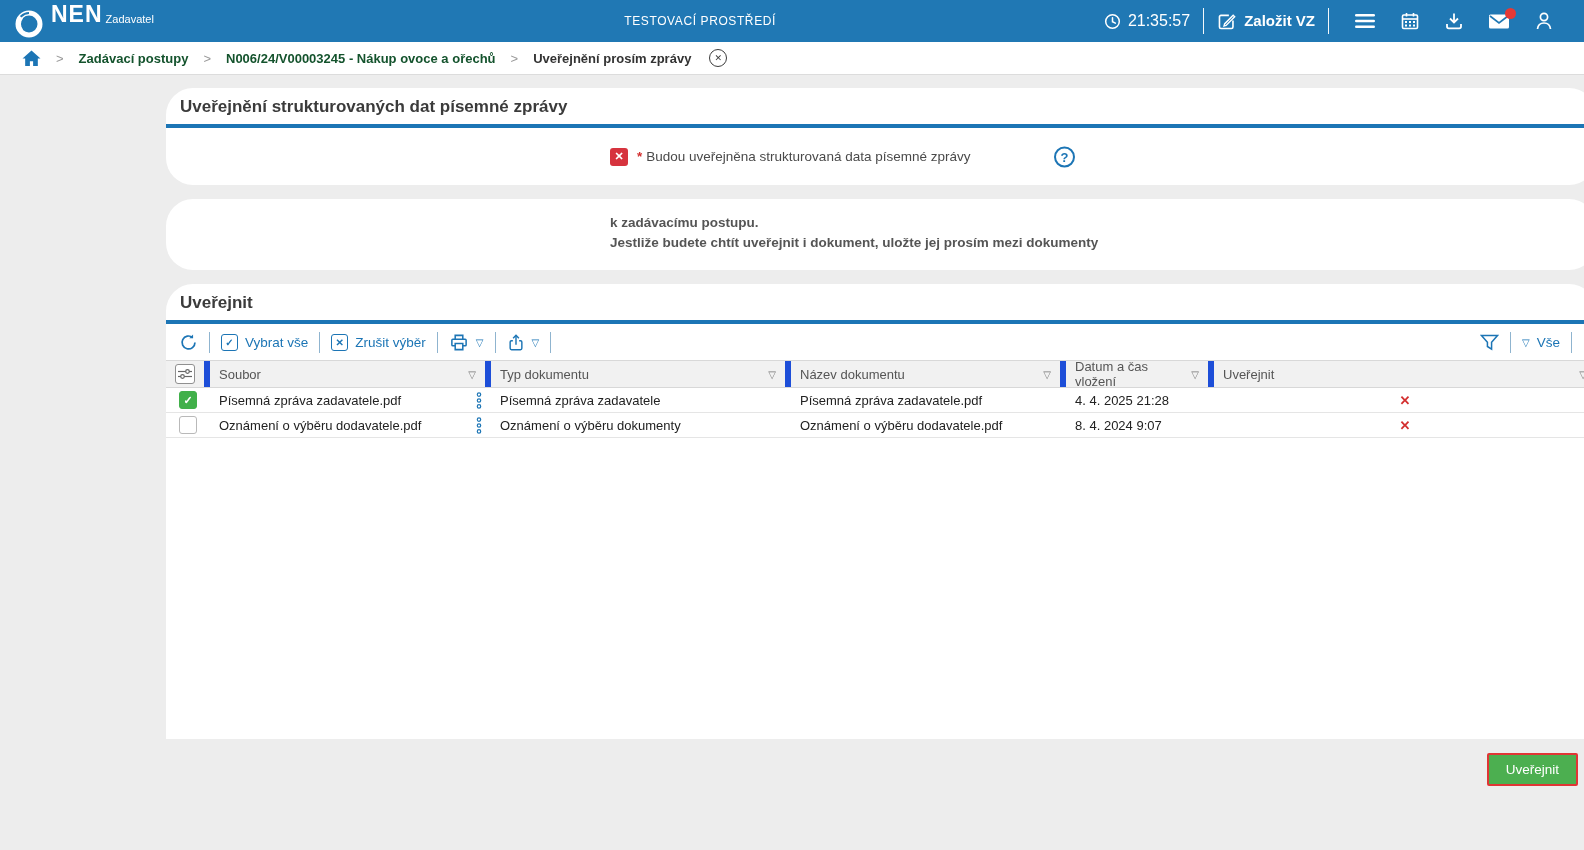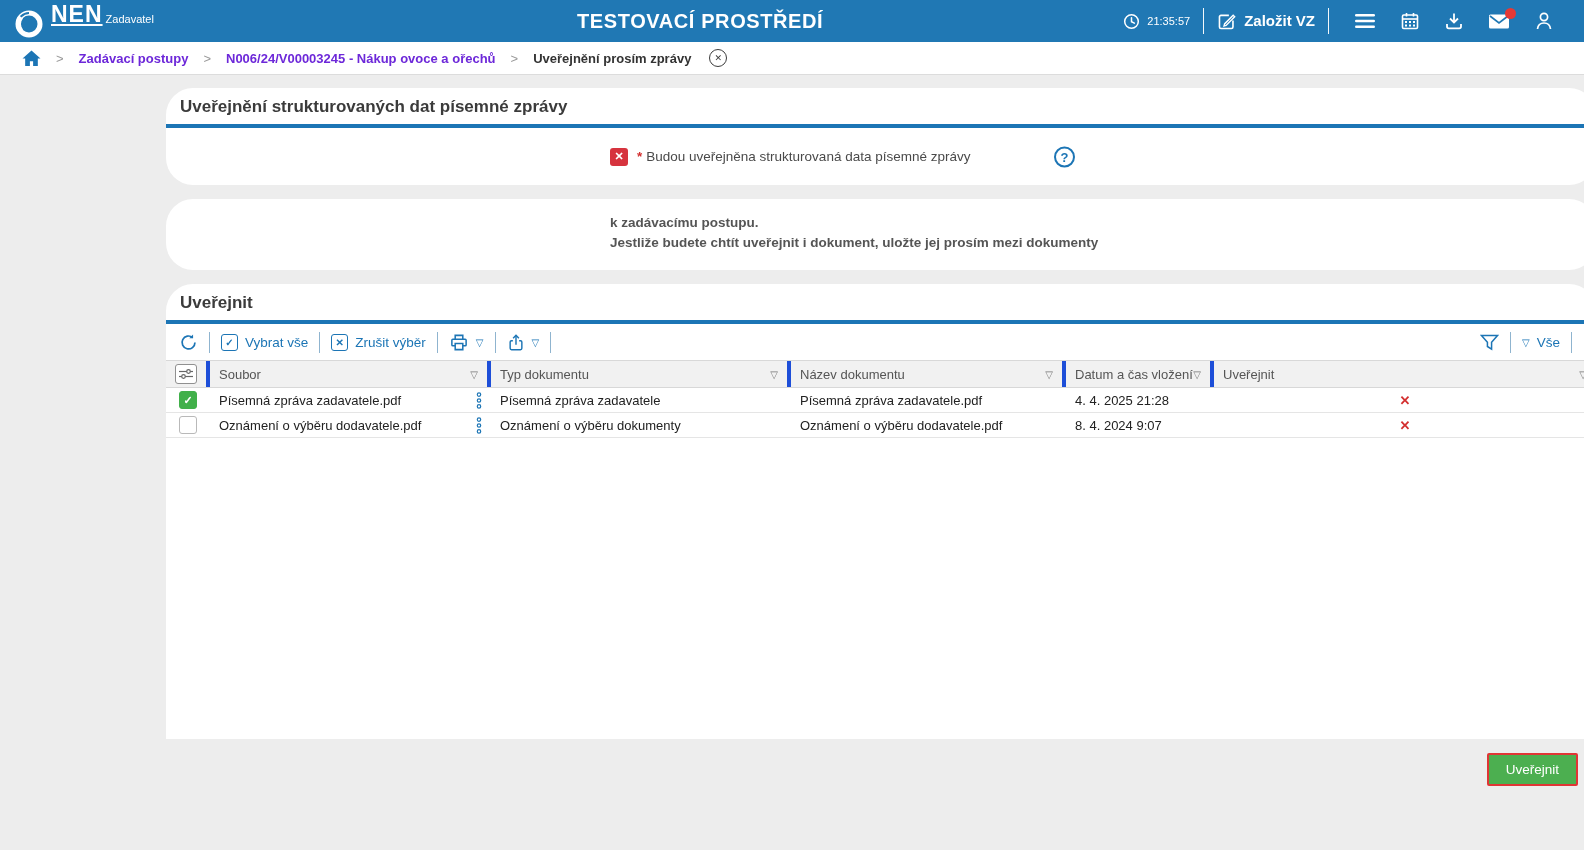"NEN" .brand-name { text-decoration: underline -> none }
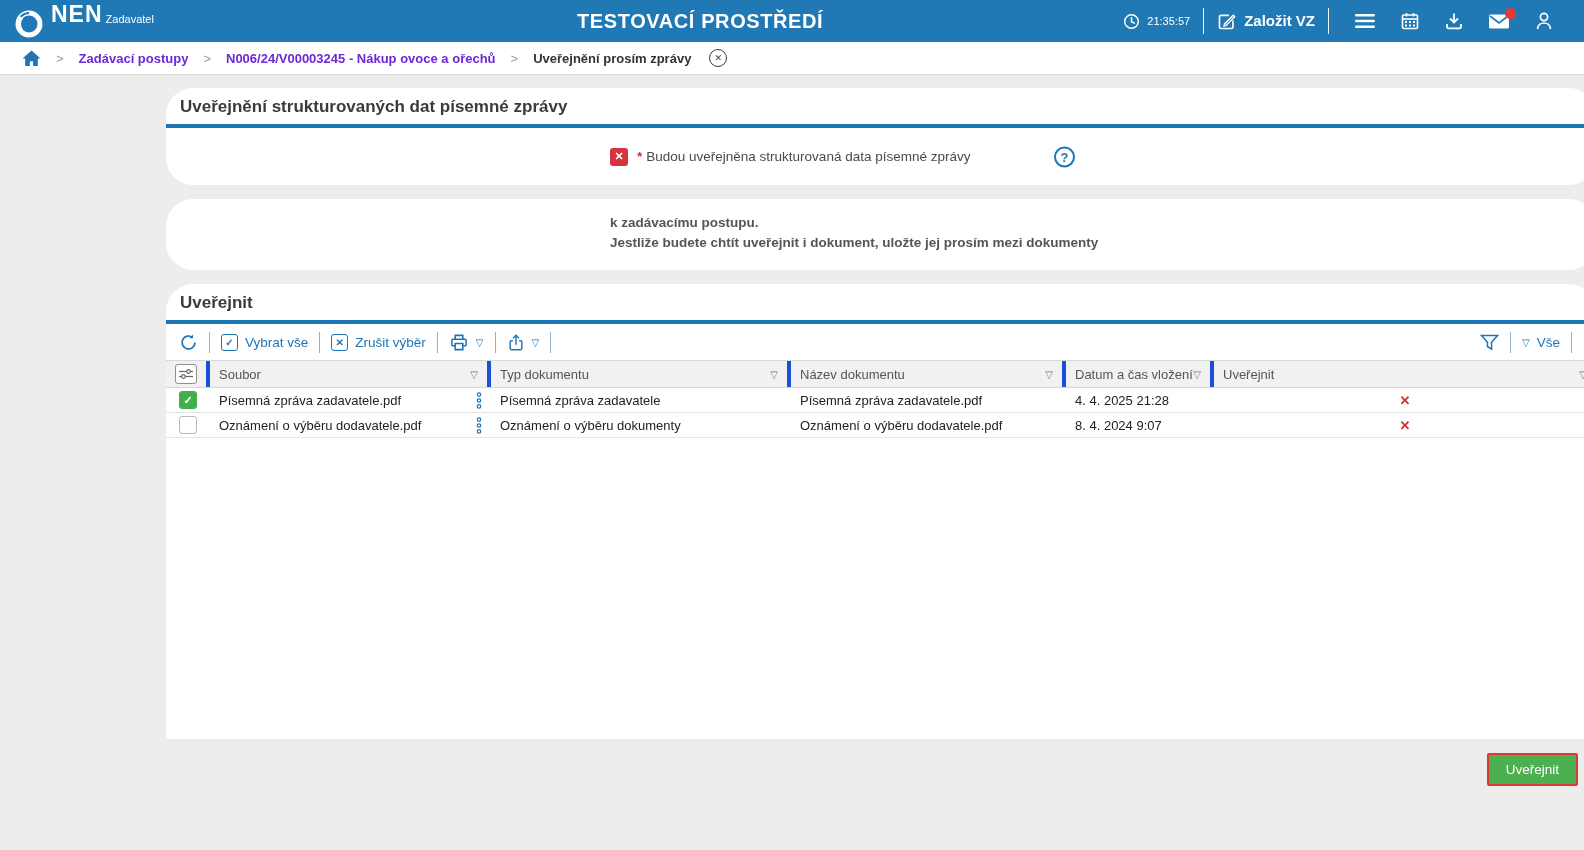"TESTOVACÍ PROSTŘEDÍ" .env-title { font-size: 20px -> 12px; font-weight: bold -> normal }
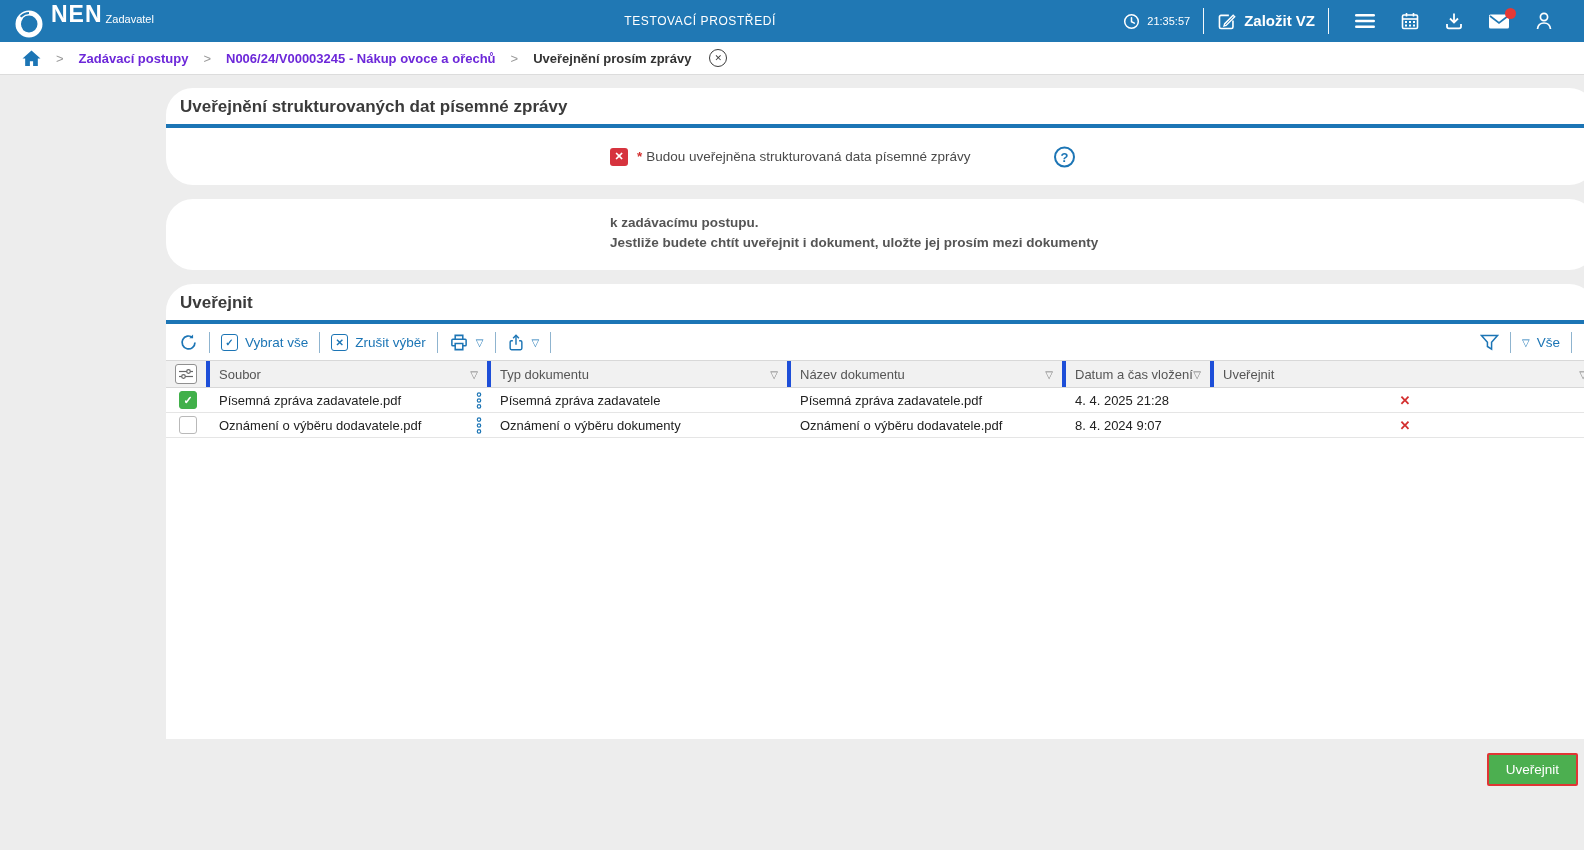"21:35:57" .top-time { font-size: 11px -> 16px }
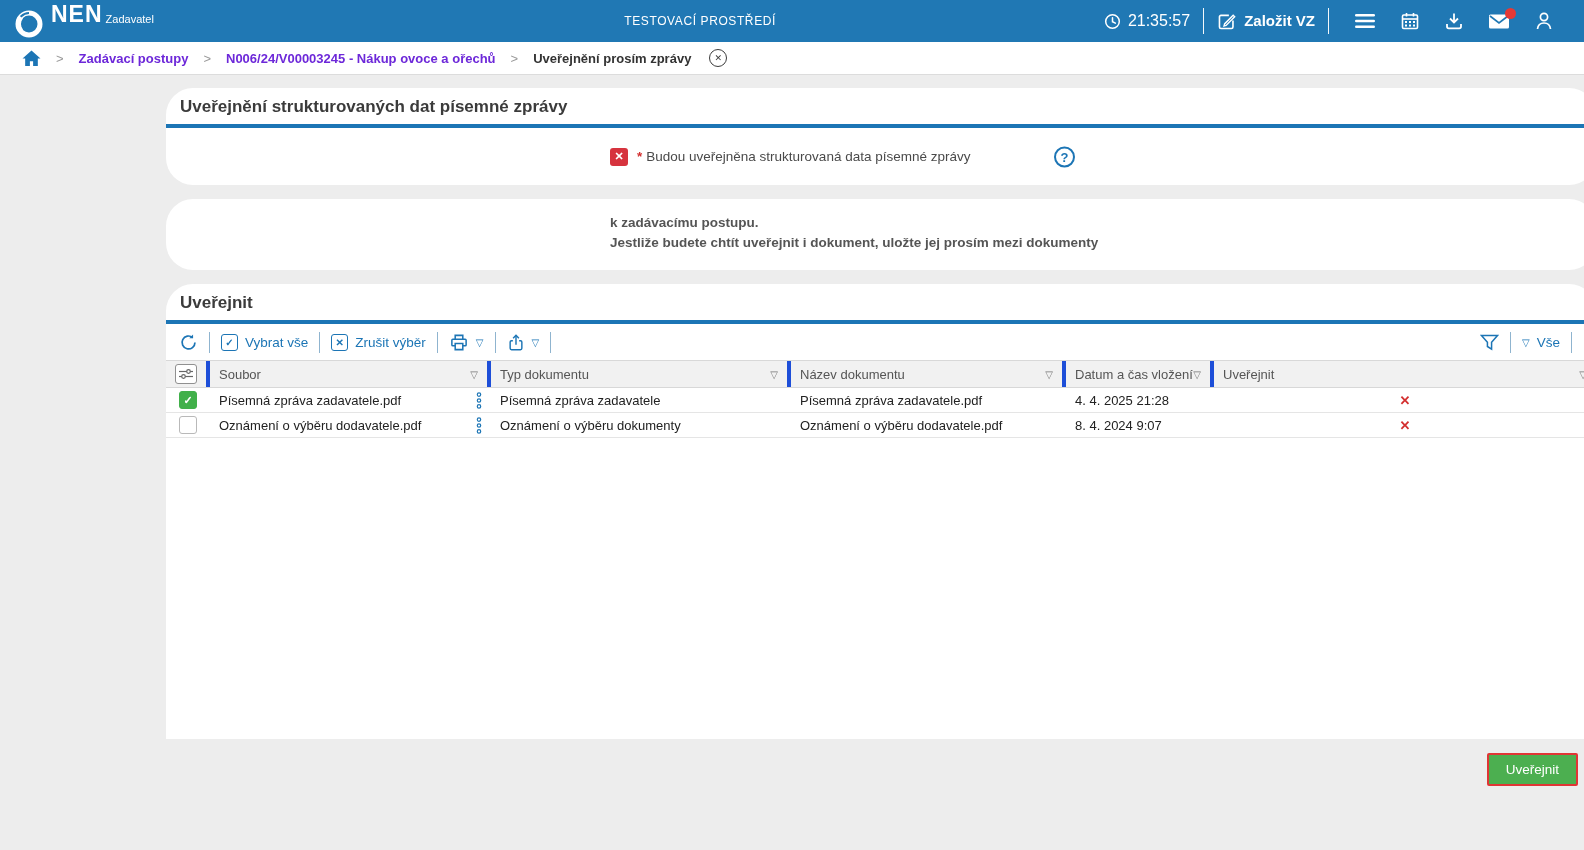"Zadávací postupy" .crumb-link { color: #6d28d9 -> #14532d }
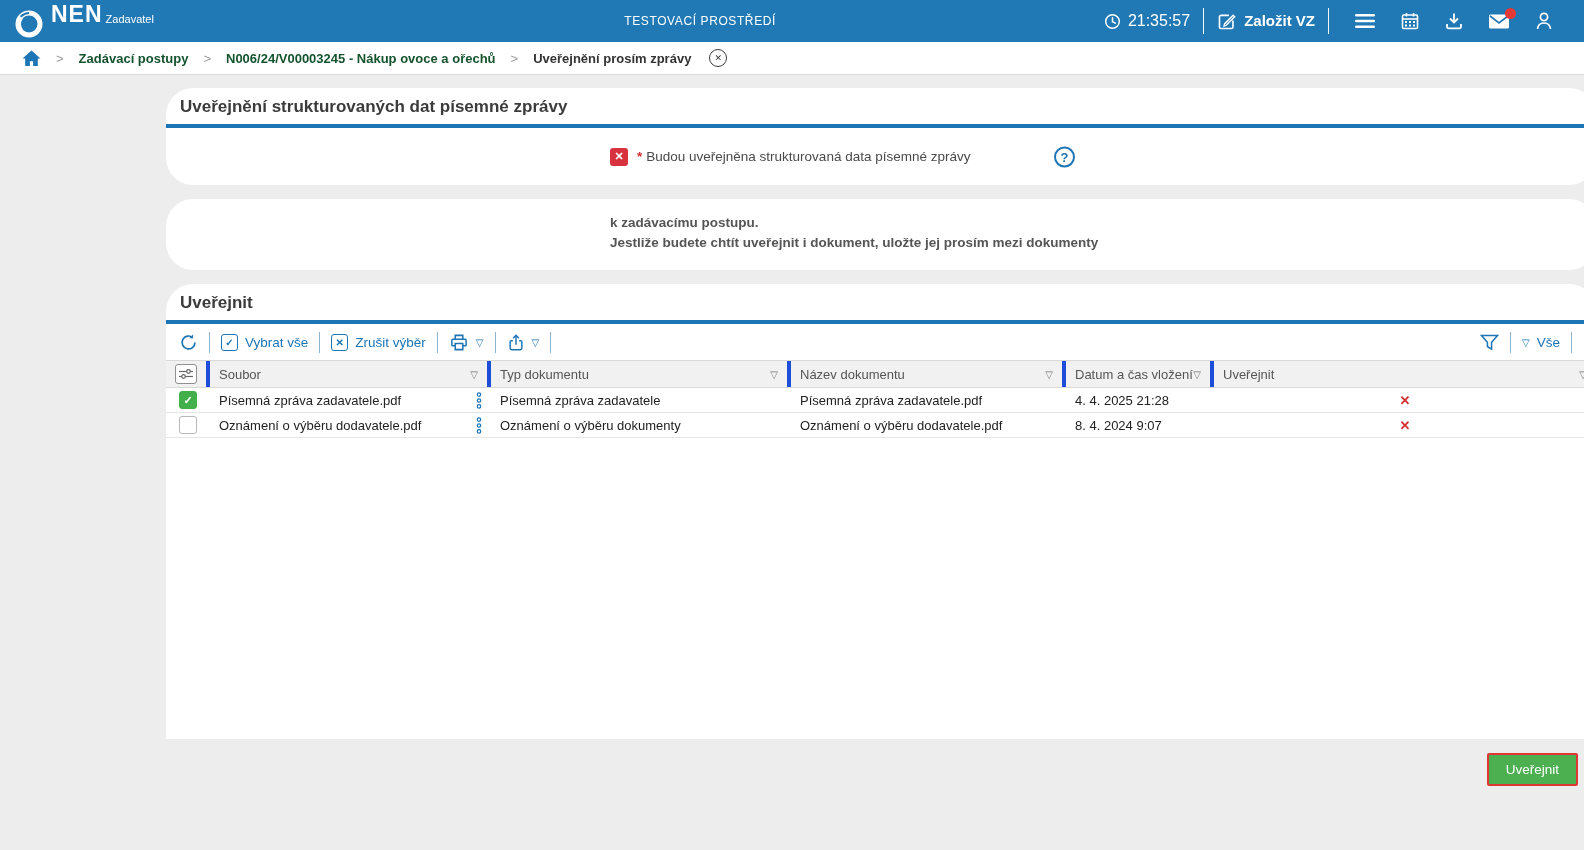"Soubor" .g-head > div { border-right: 4px solid #1d4ed8 -> 6px solid #1d4ed8 }
